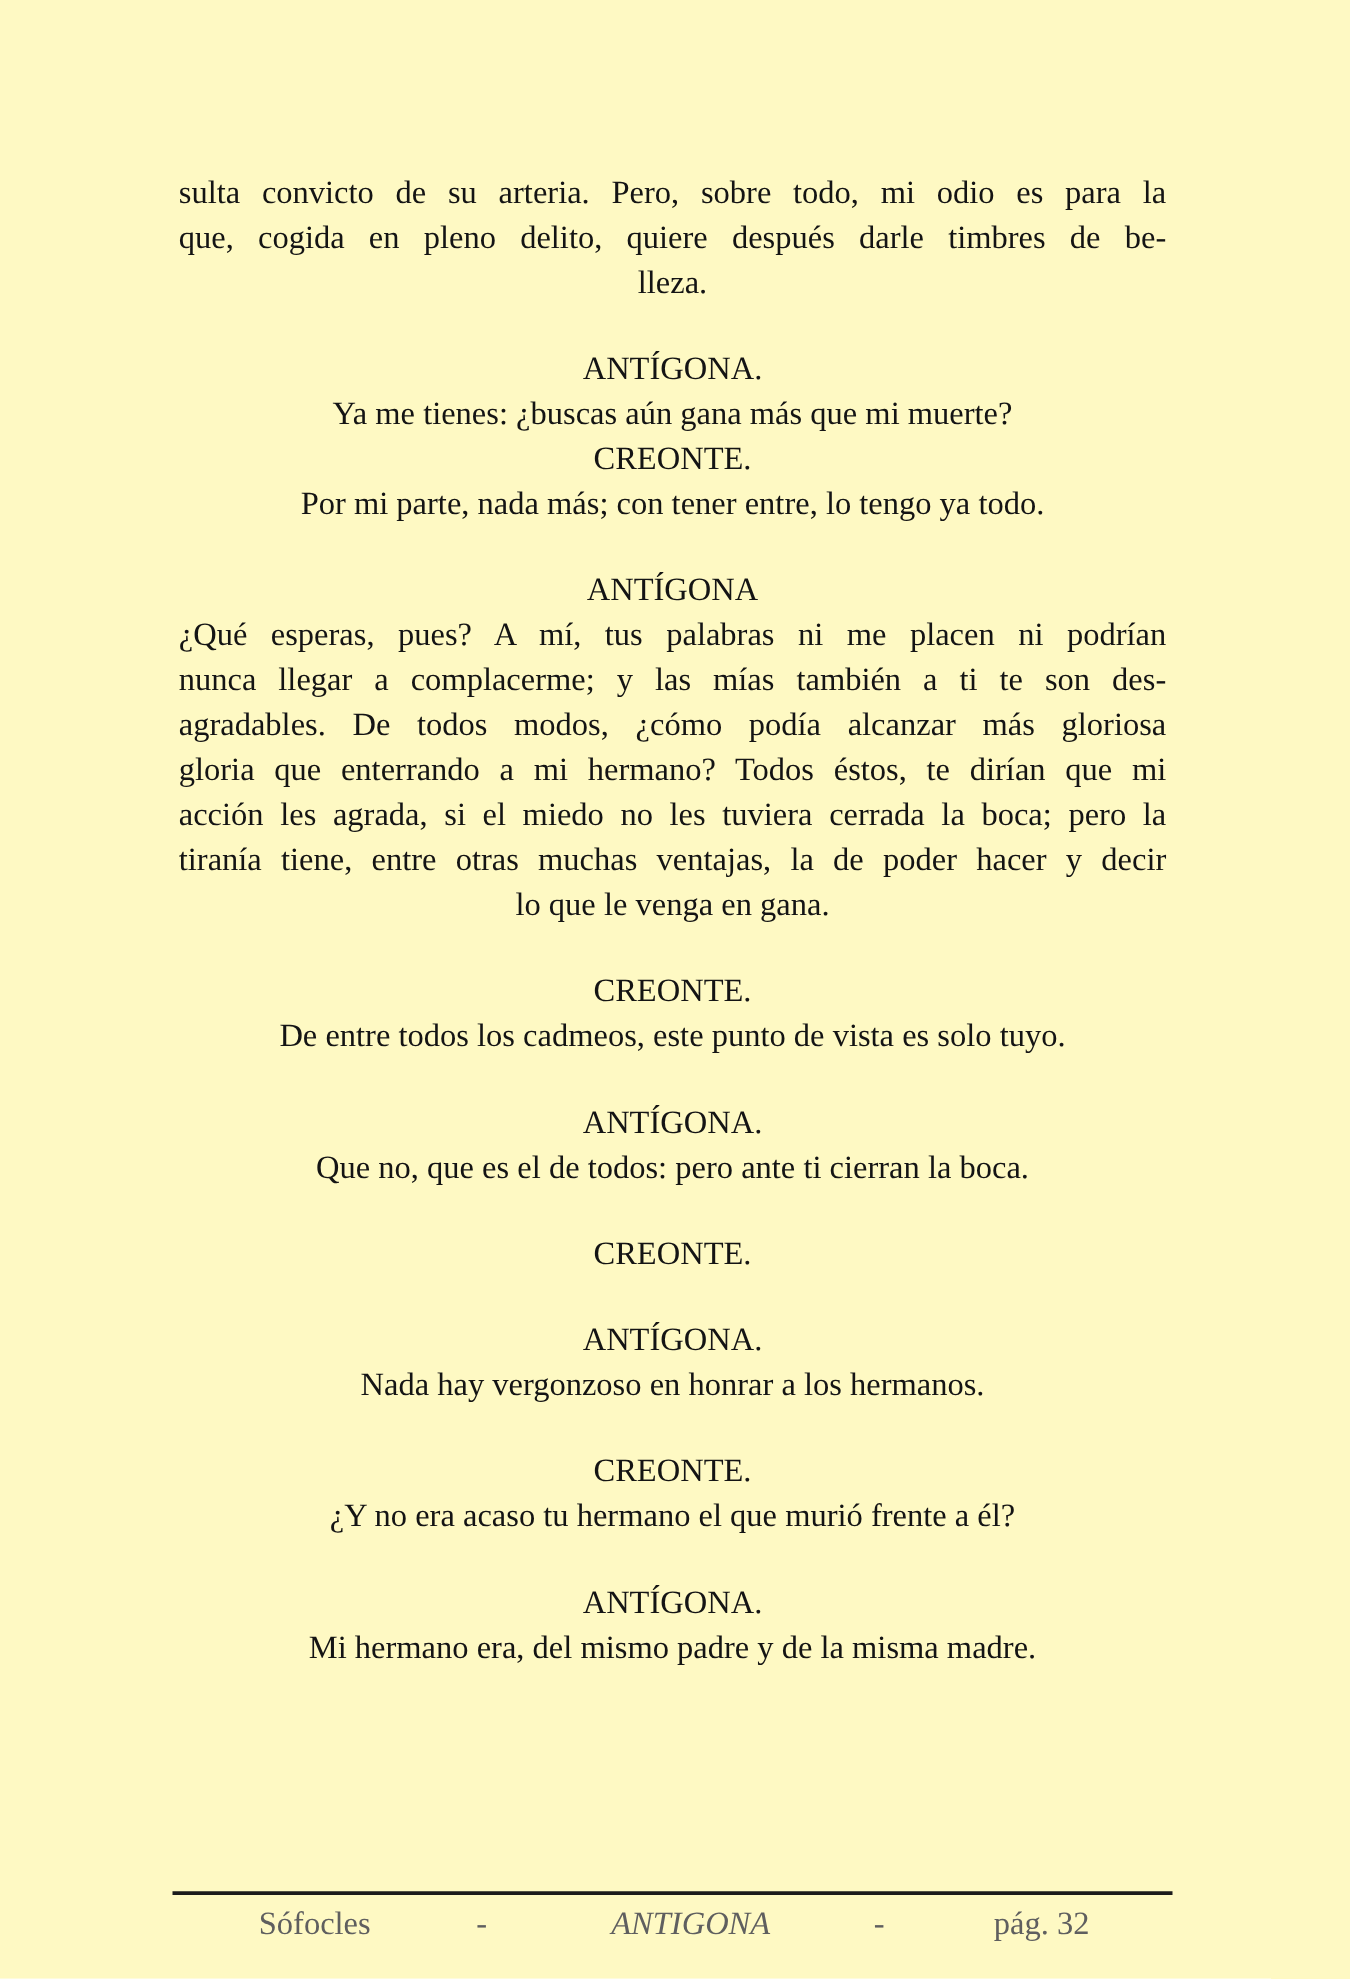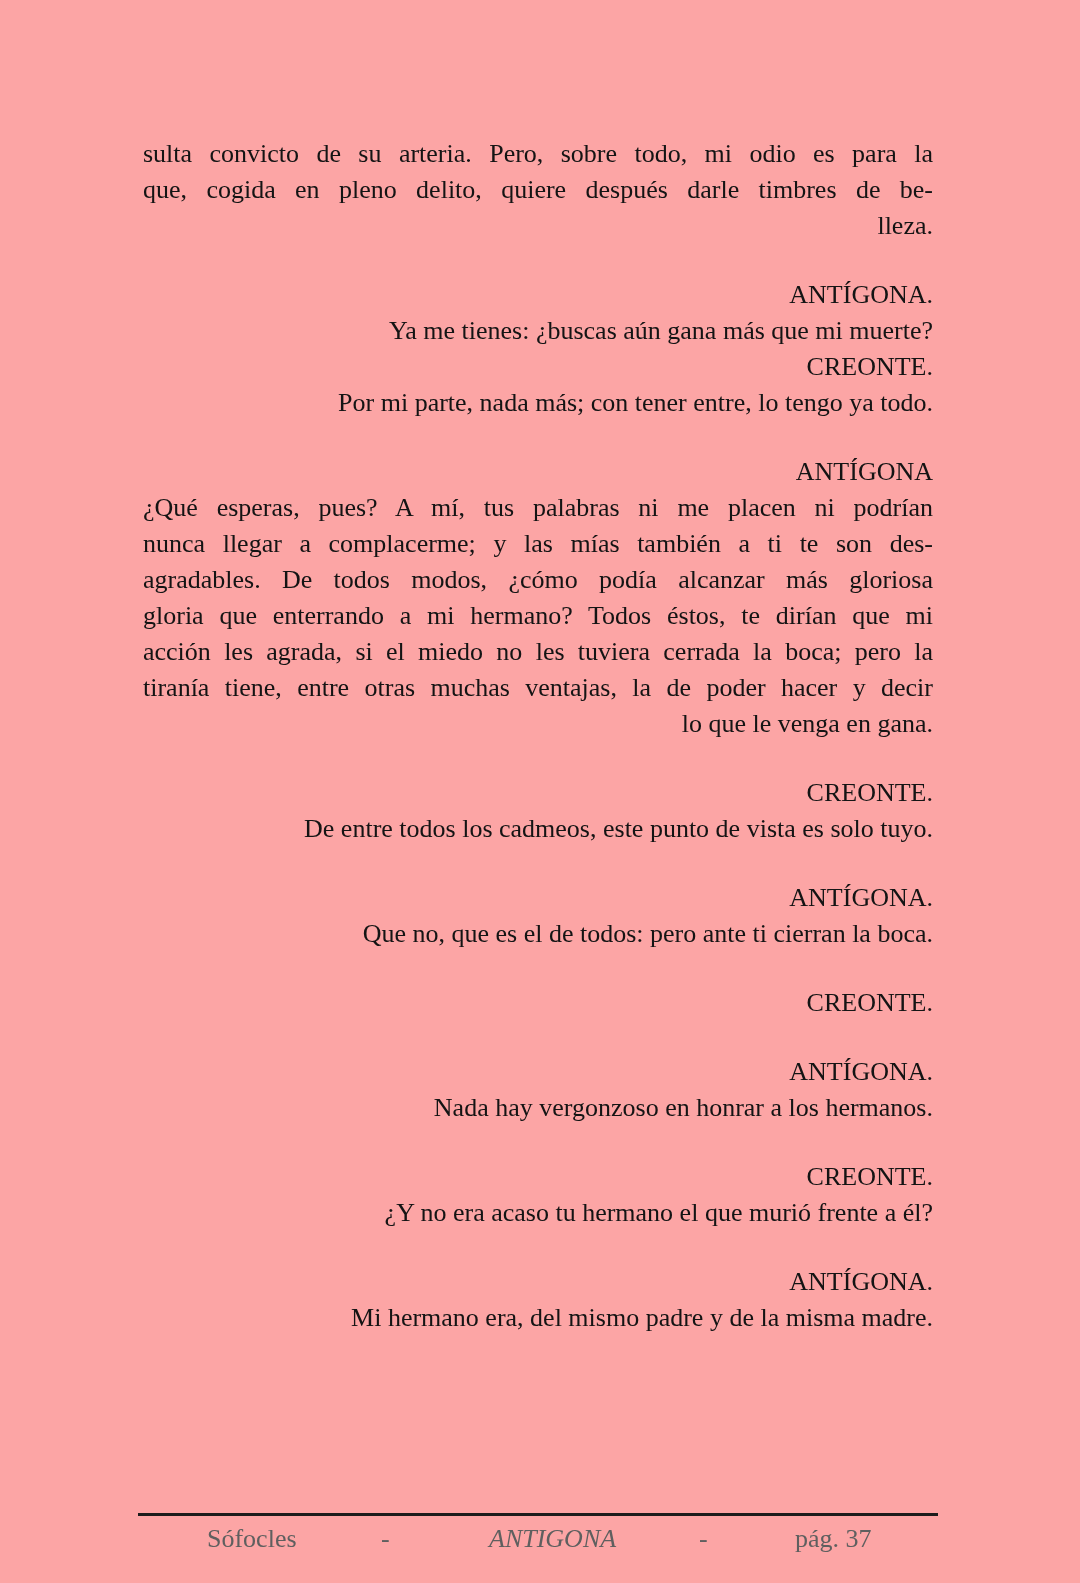"sulta convicto de su arteria." .page { background: #fca5a5 -> #fef9c3 }
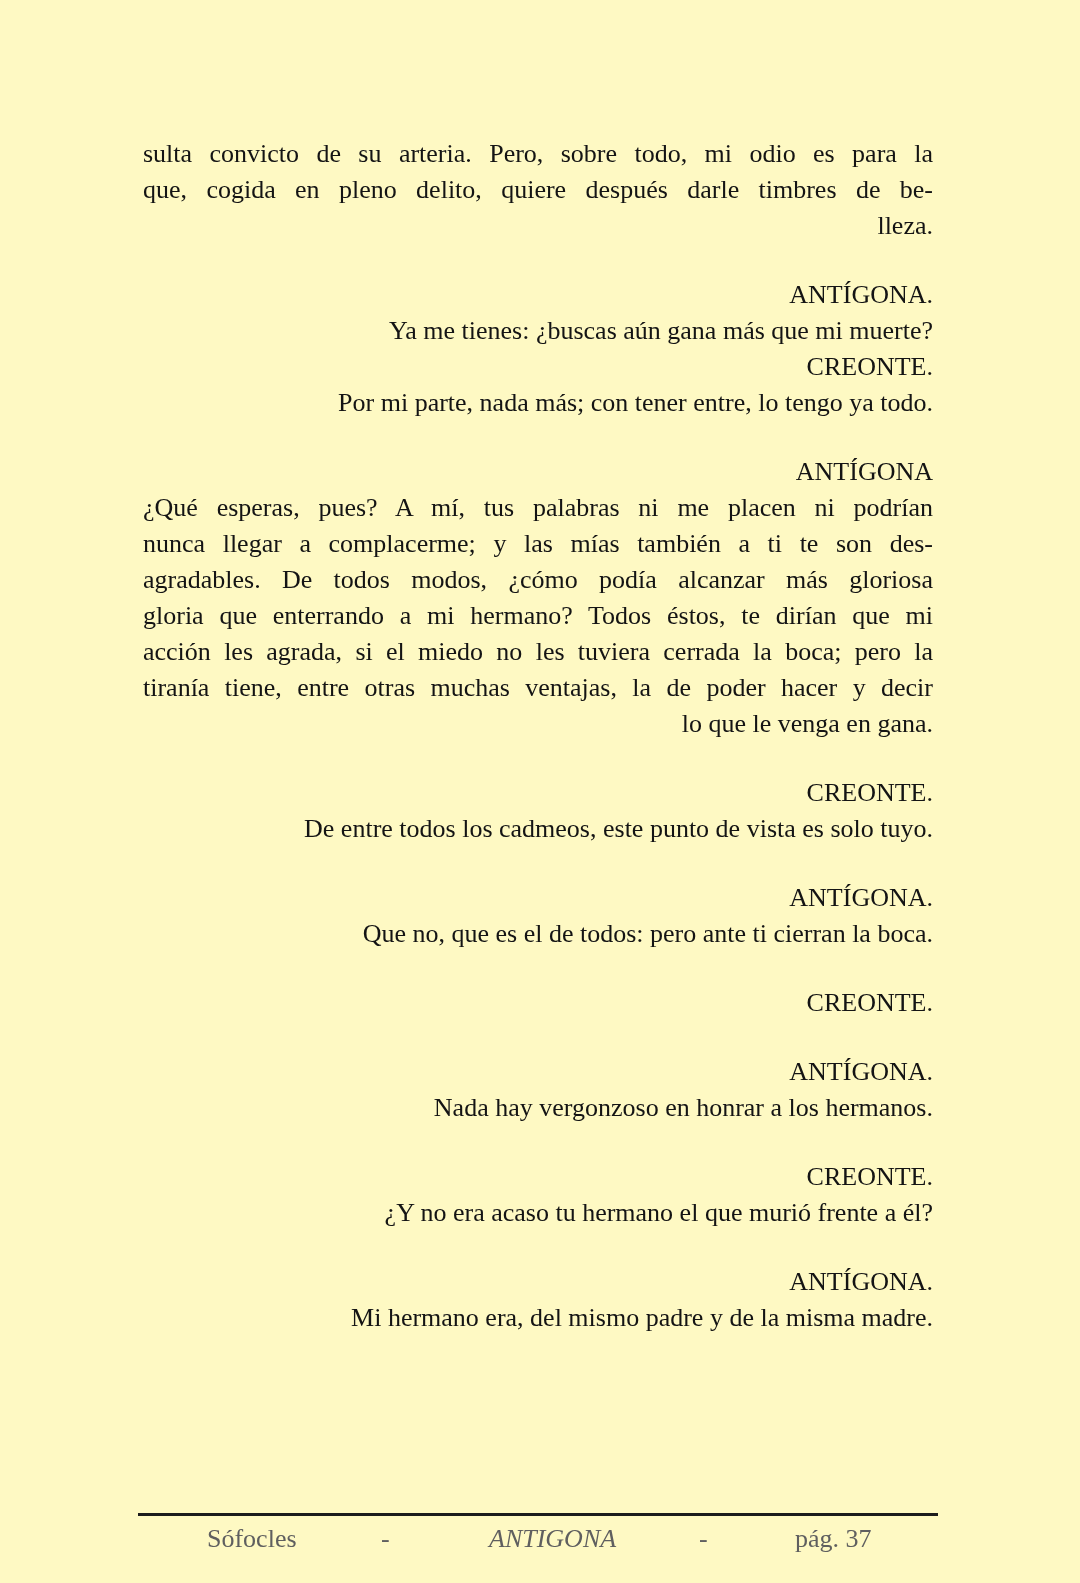"lleza." .line { text-align: right -> center }
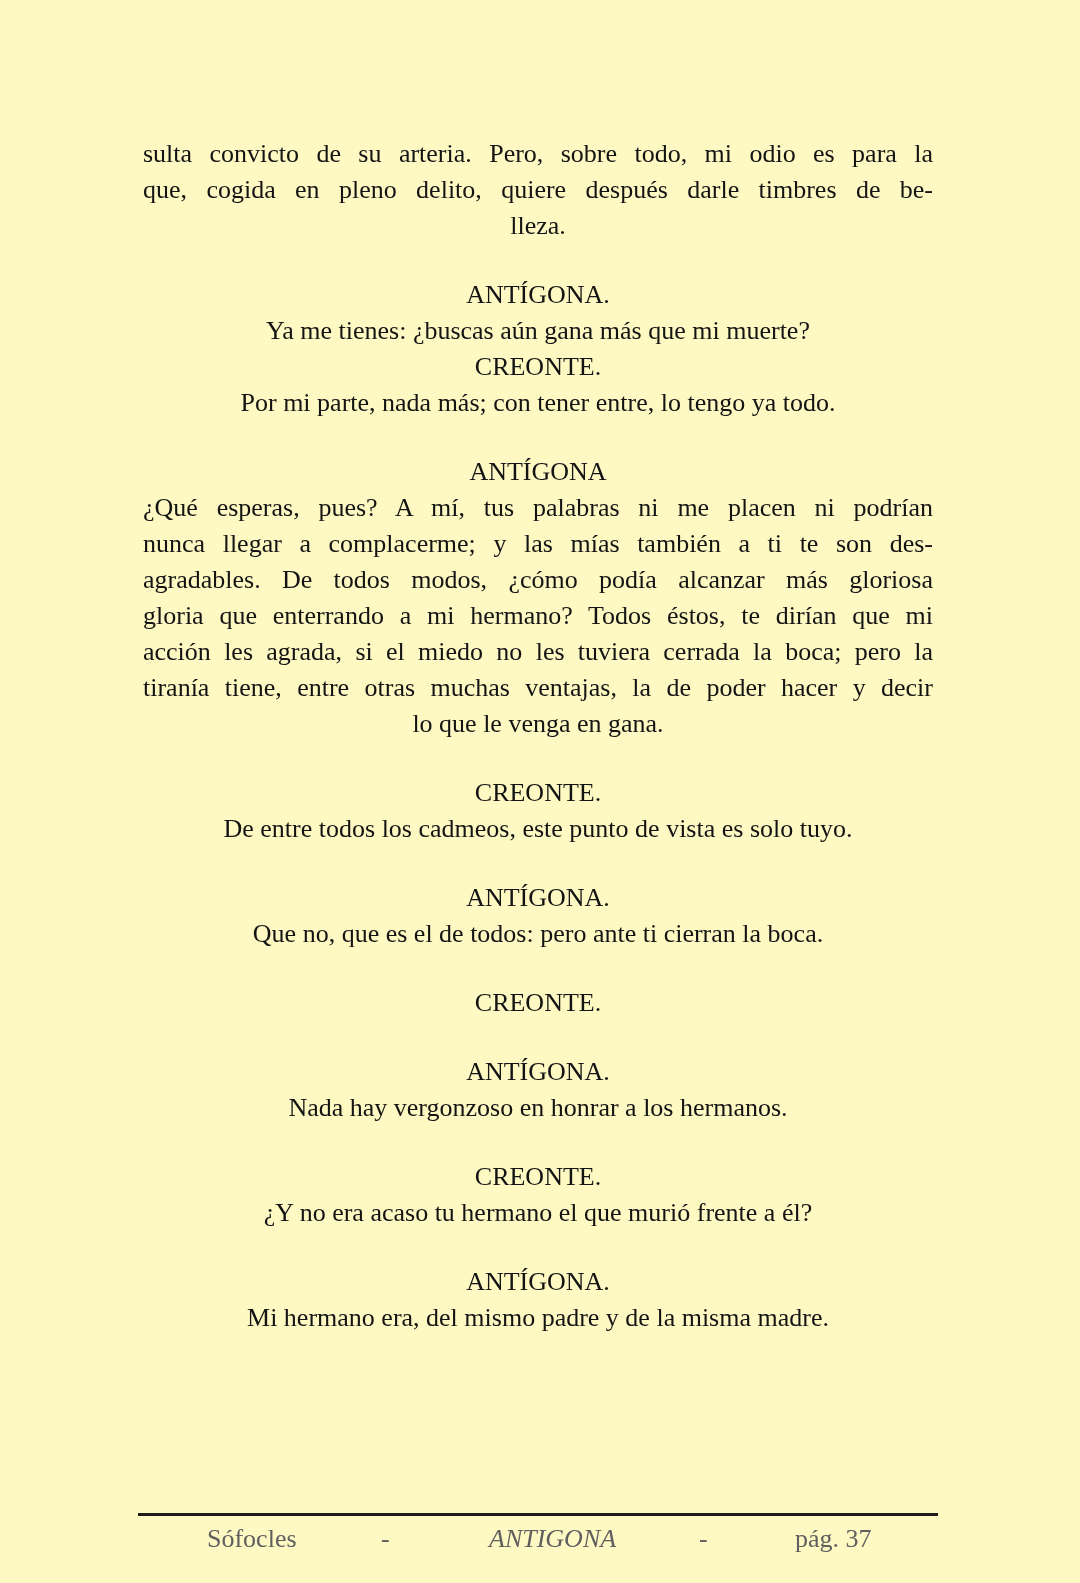"pág. 37" span.footer-item { text: 37 -> 32 }
